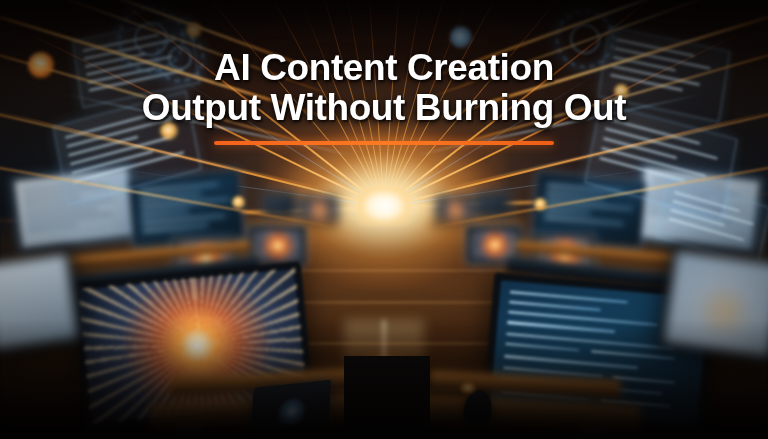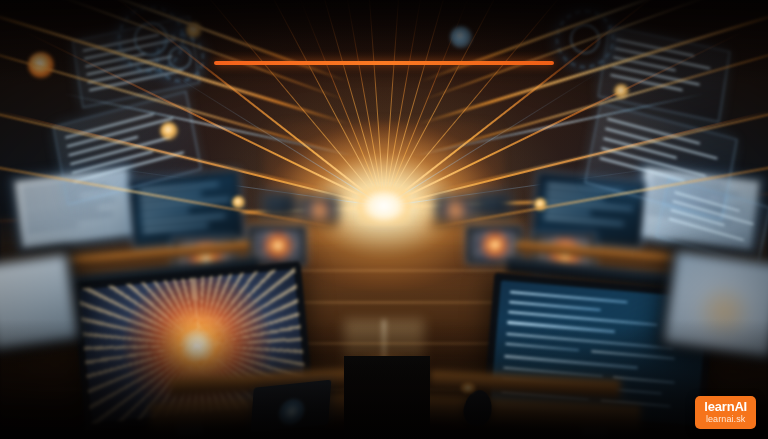"AI Content Creation" div.title-line { html: none -> <div>AI Content Creation</div> }
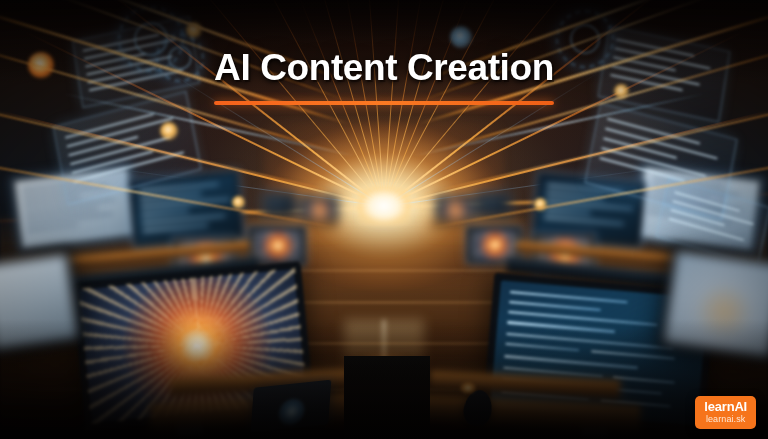"Output Without Burning Out" div.title-line { html: none -> <div>Output Without Burning Out</div> }
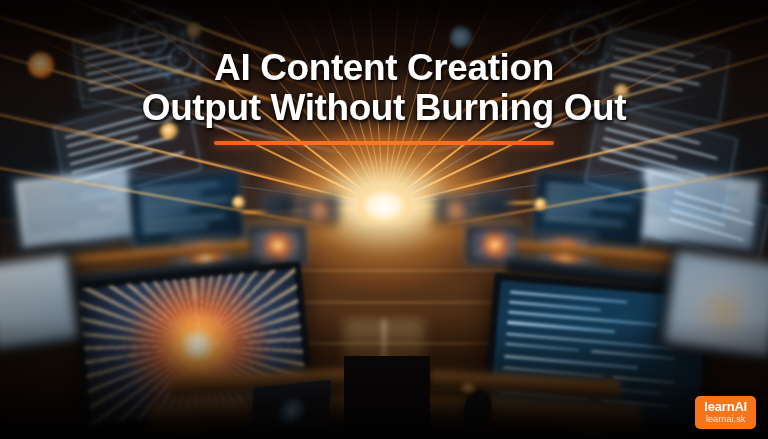"learnAI" div.logo-badge { html: <div> <span>learnAI</span> <span>learnai.sk</span> </div> -> none }
